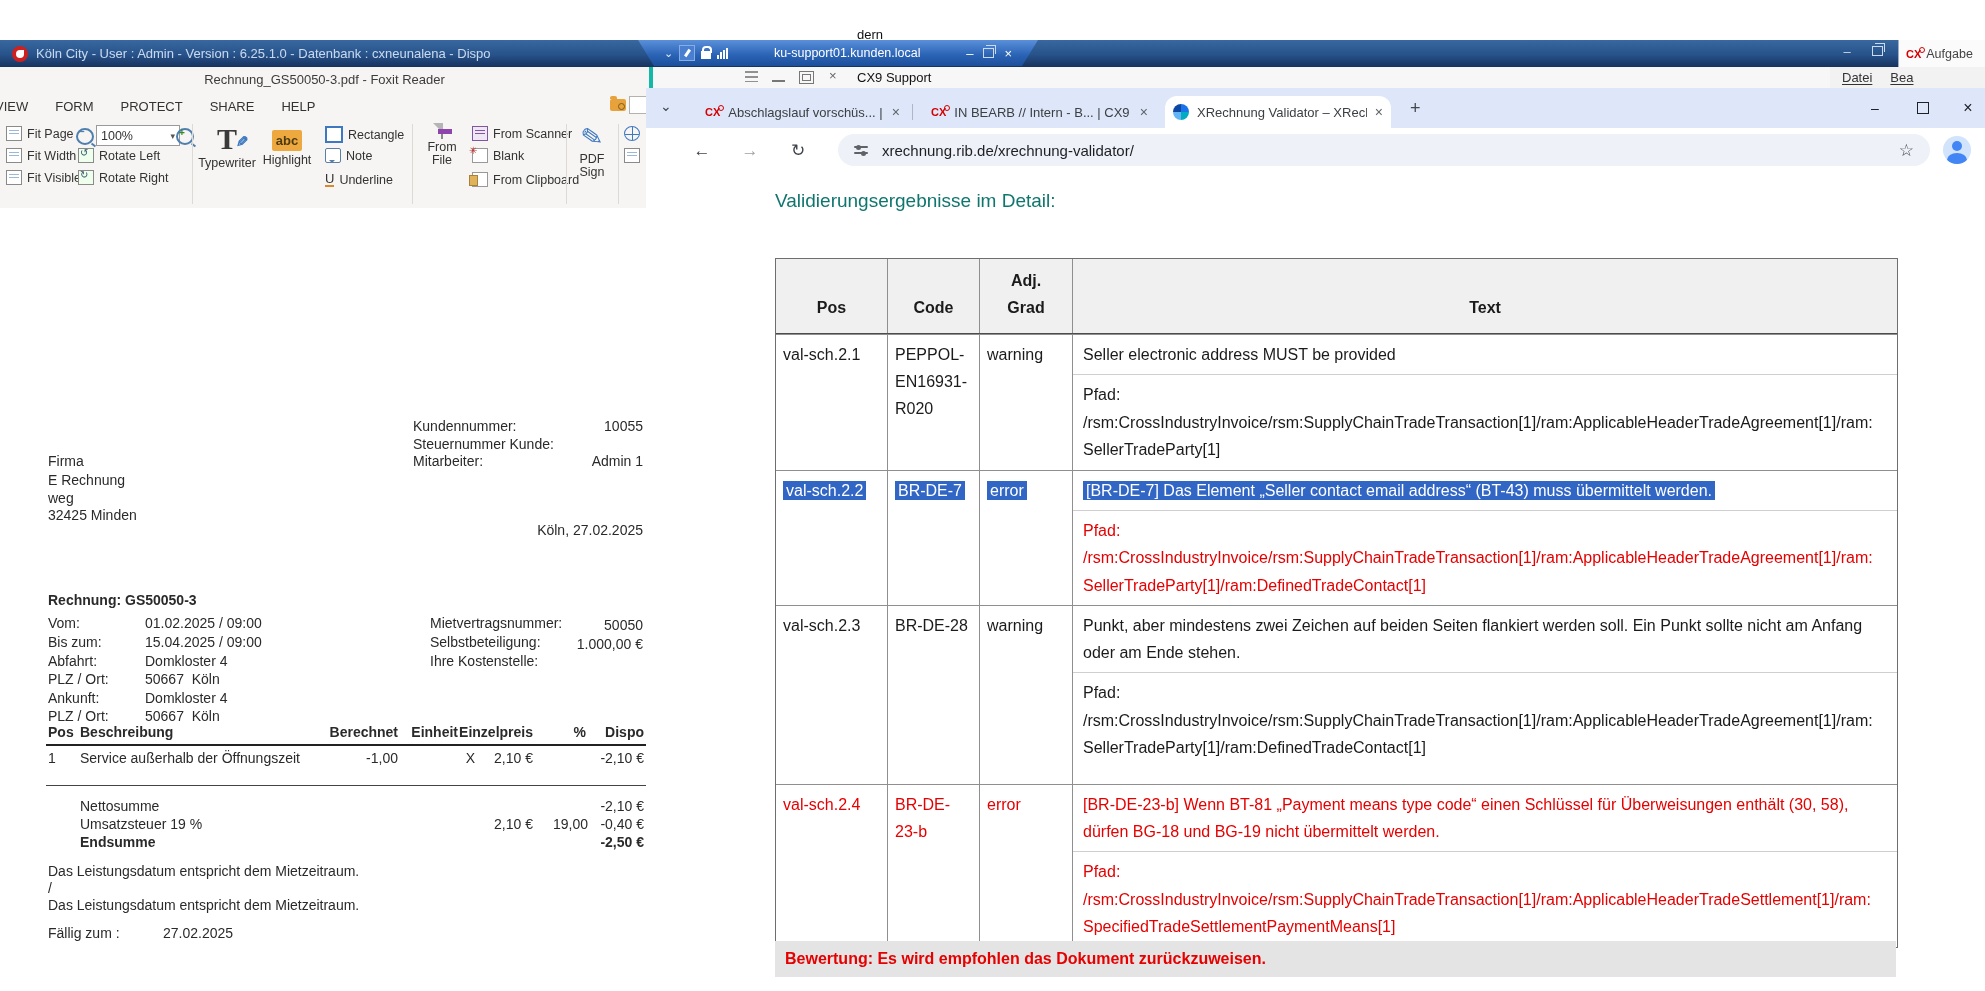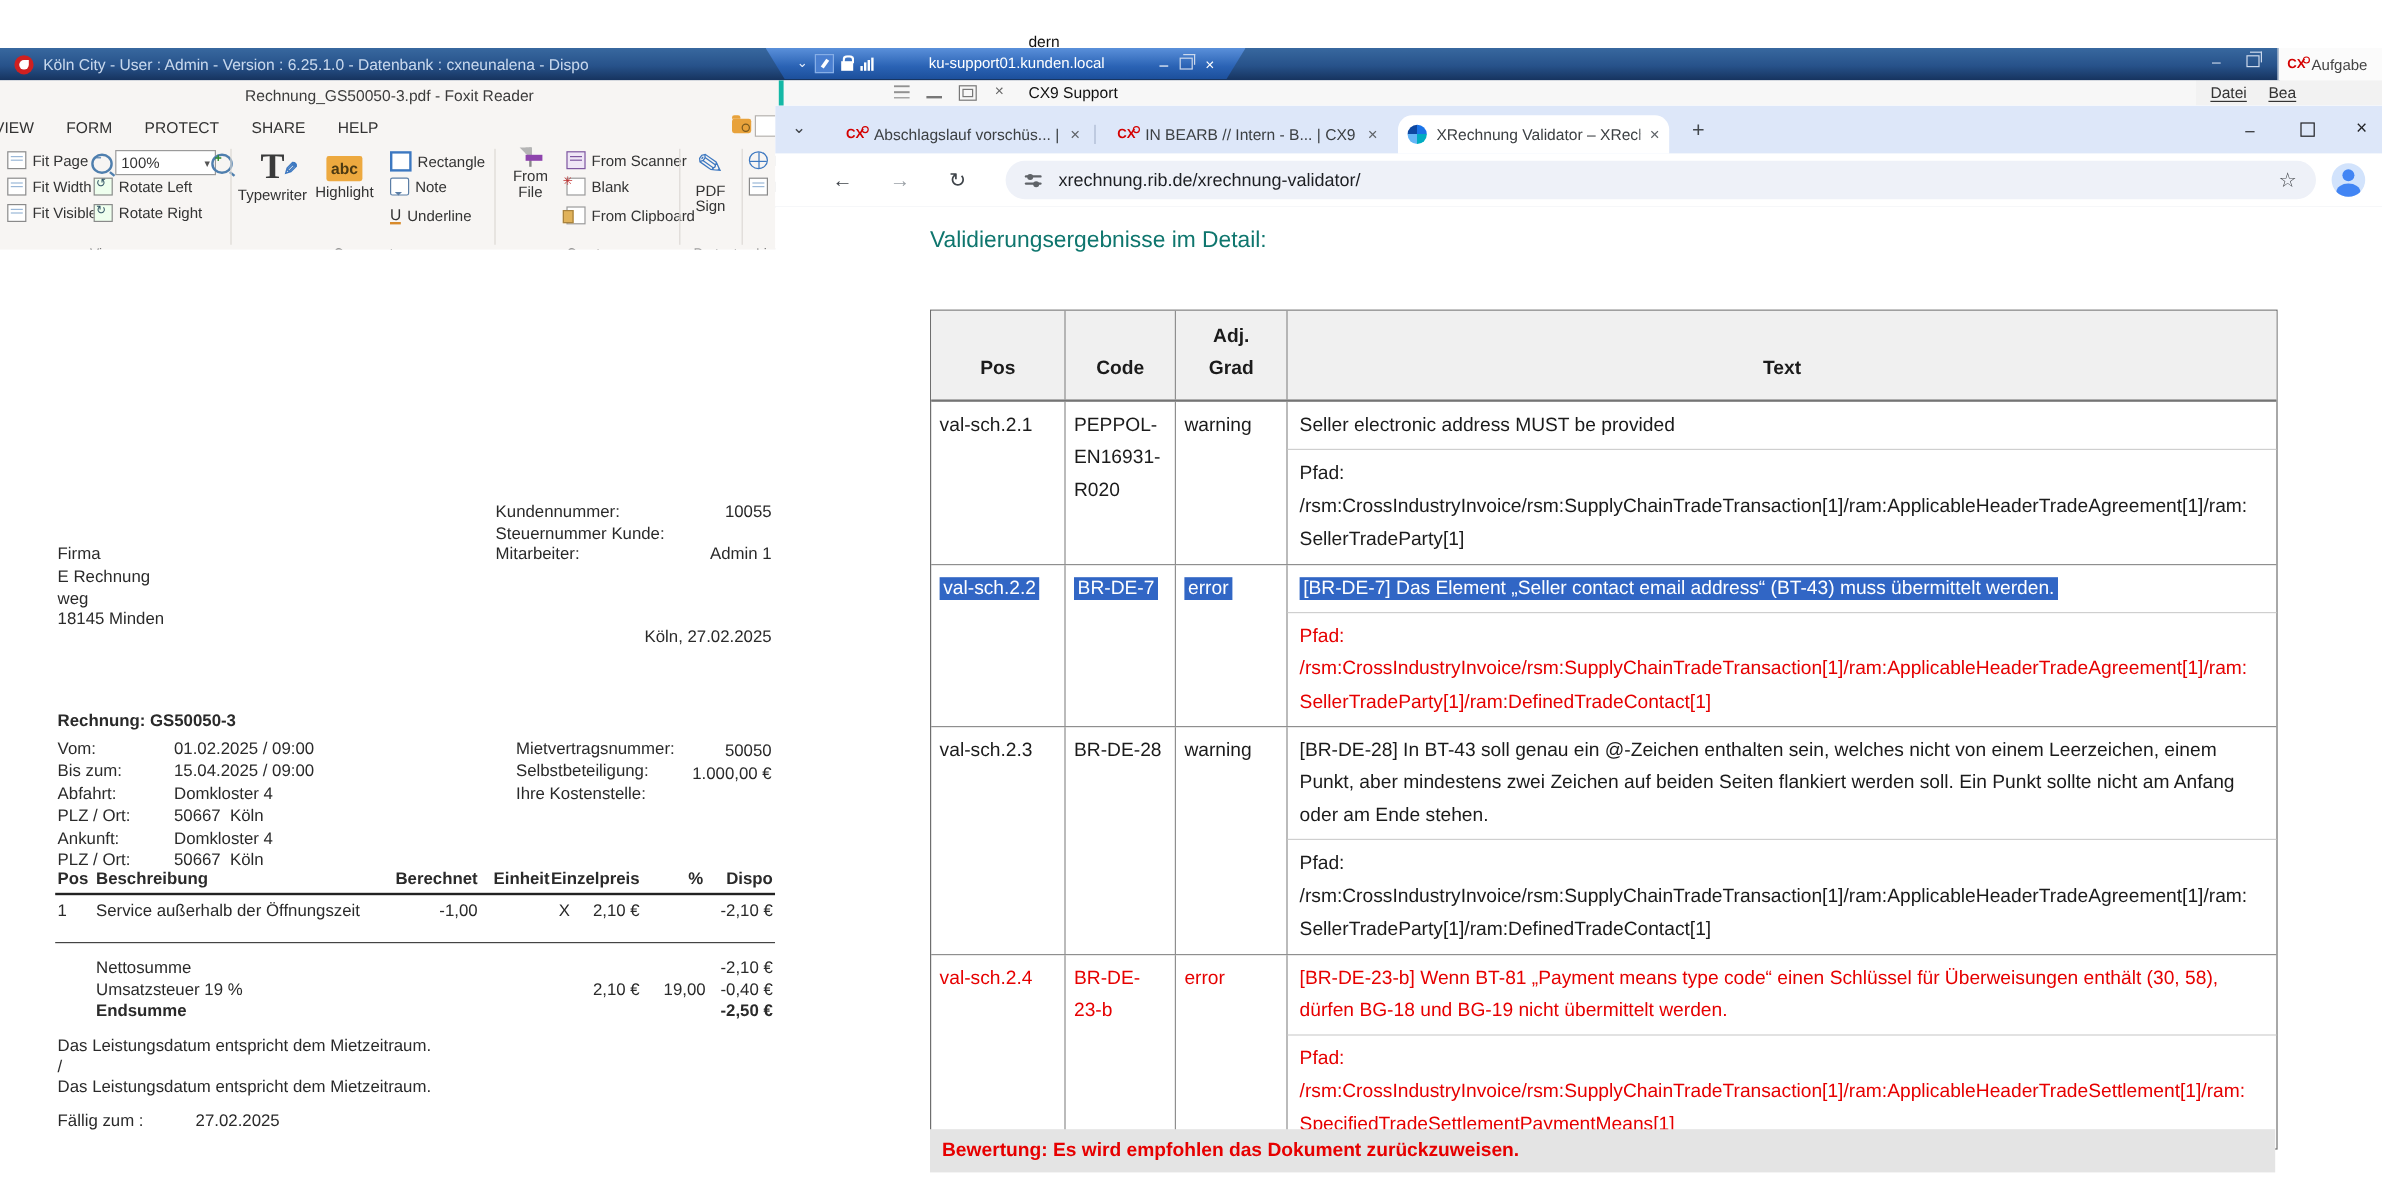"18145 Minden" span.iv { text: 18145 -> 32425 }
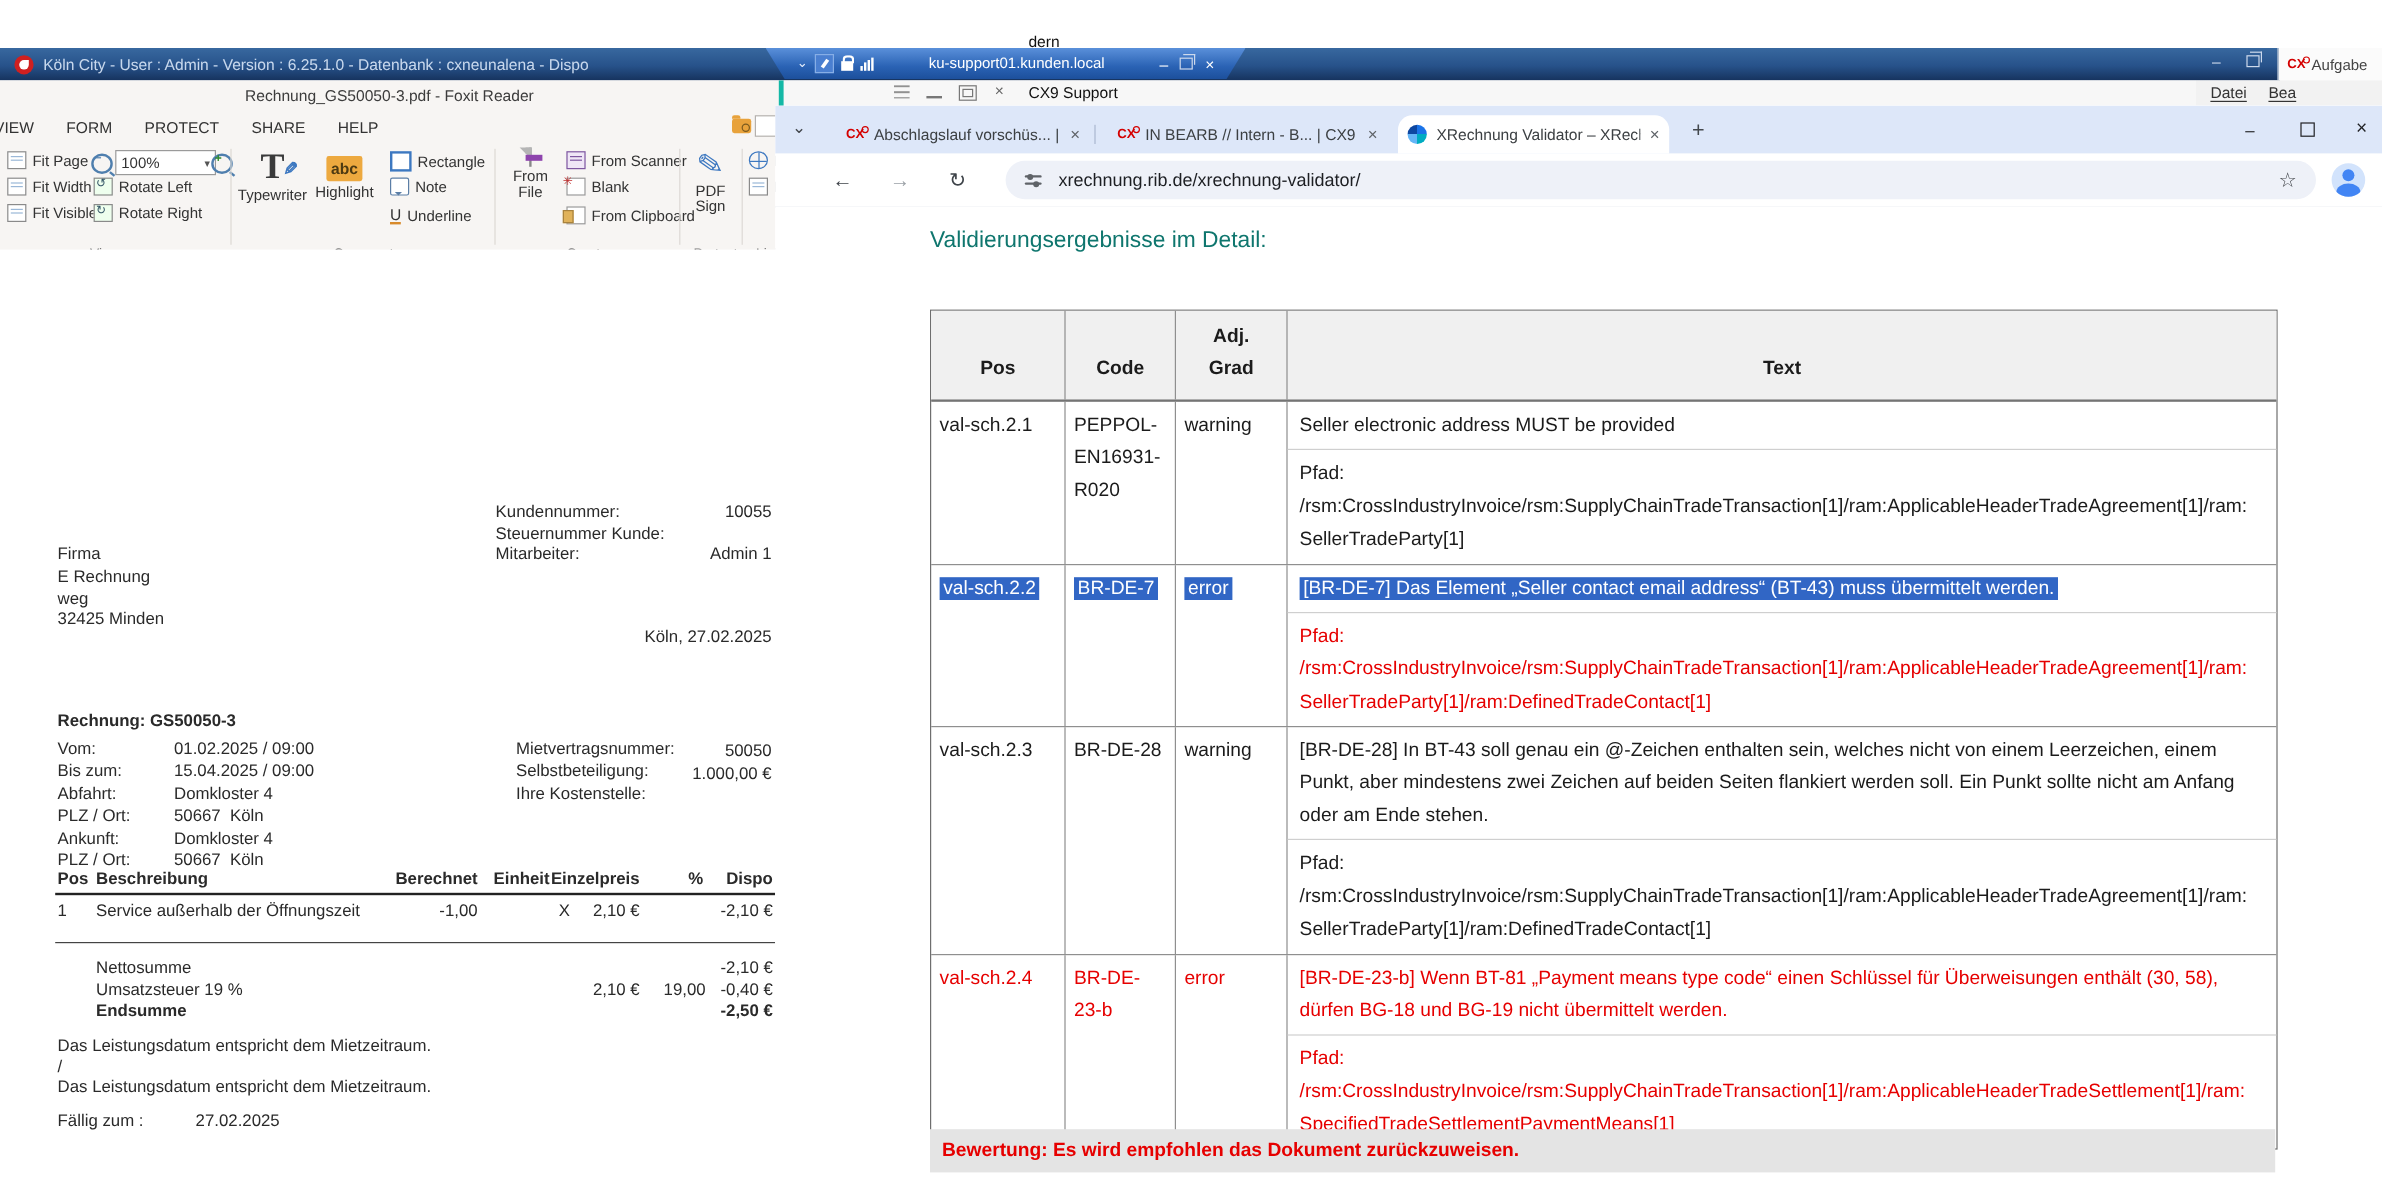"[BR-DE-28] In BT-43 soll genau" div { html: <div>[BR-DE-28] In BT-43 soll genau ein @-Zeichen enthalten sein, welches nicht von einem Leerzeichen, einem</div> -> none }
